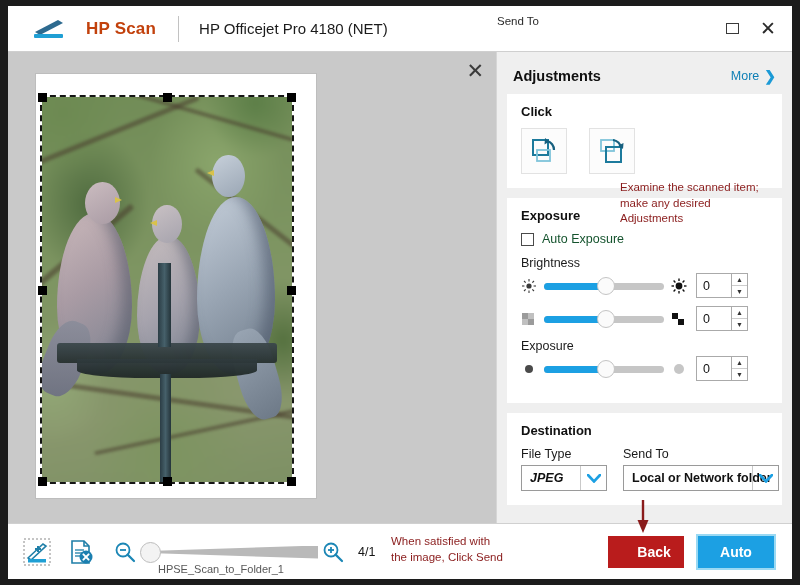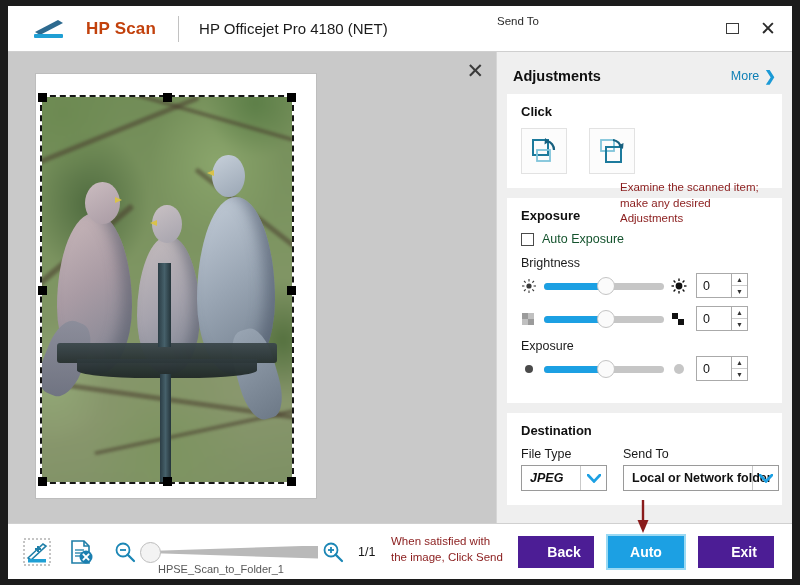"1/1" span { text: 1/1 -> 4/1 }
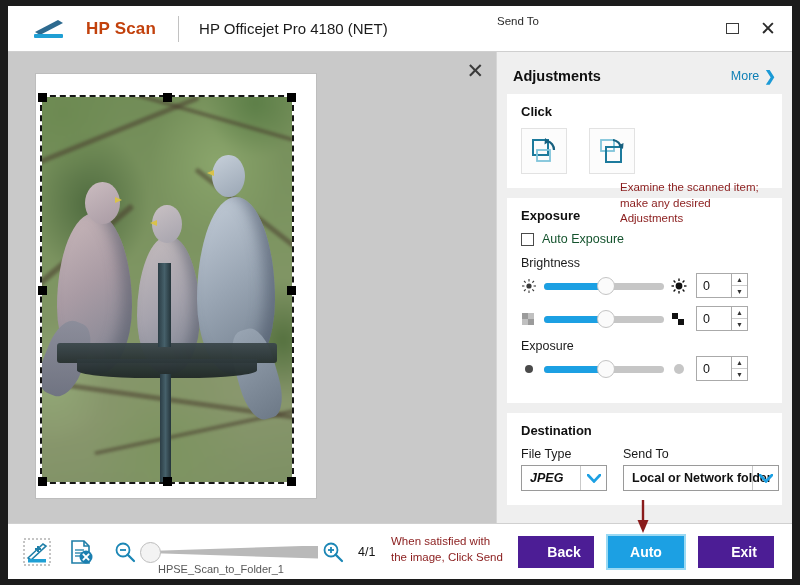"Back" .act-grey { background: #4c1d95 -> #b91c1c }
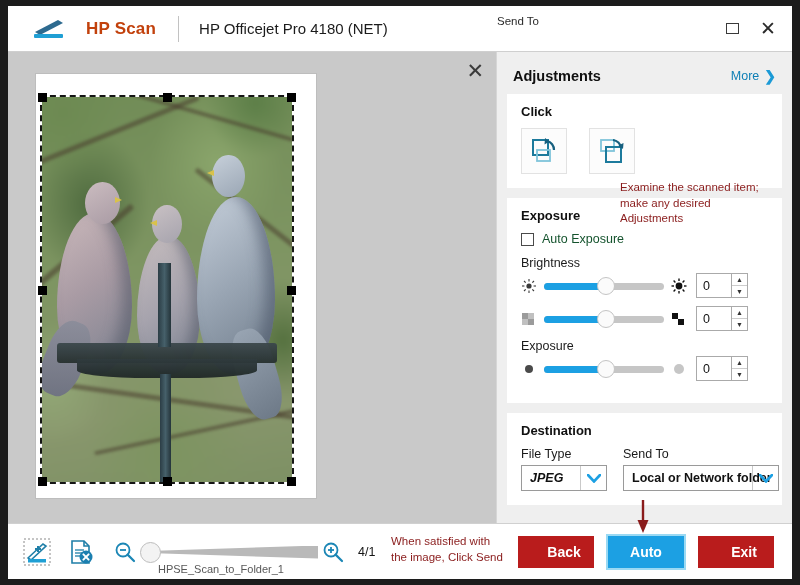"Exit" button.act-btn { html: <button>Exit</button> -> none }
